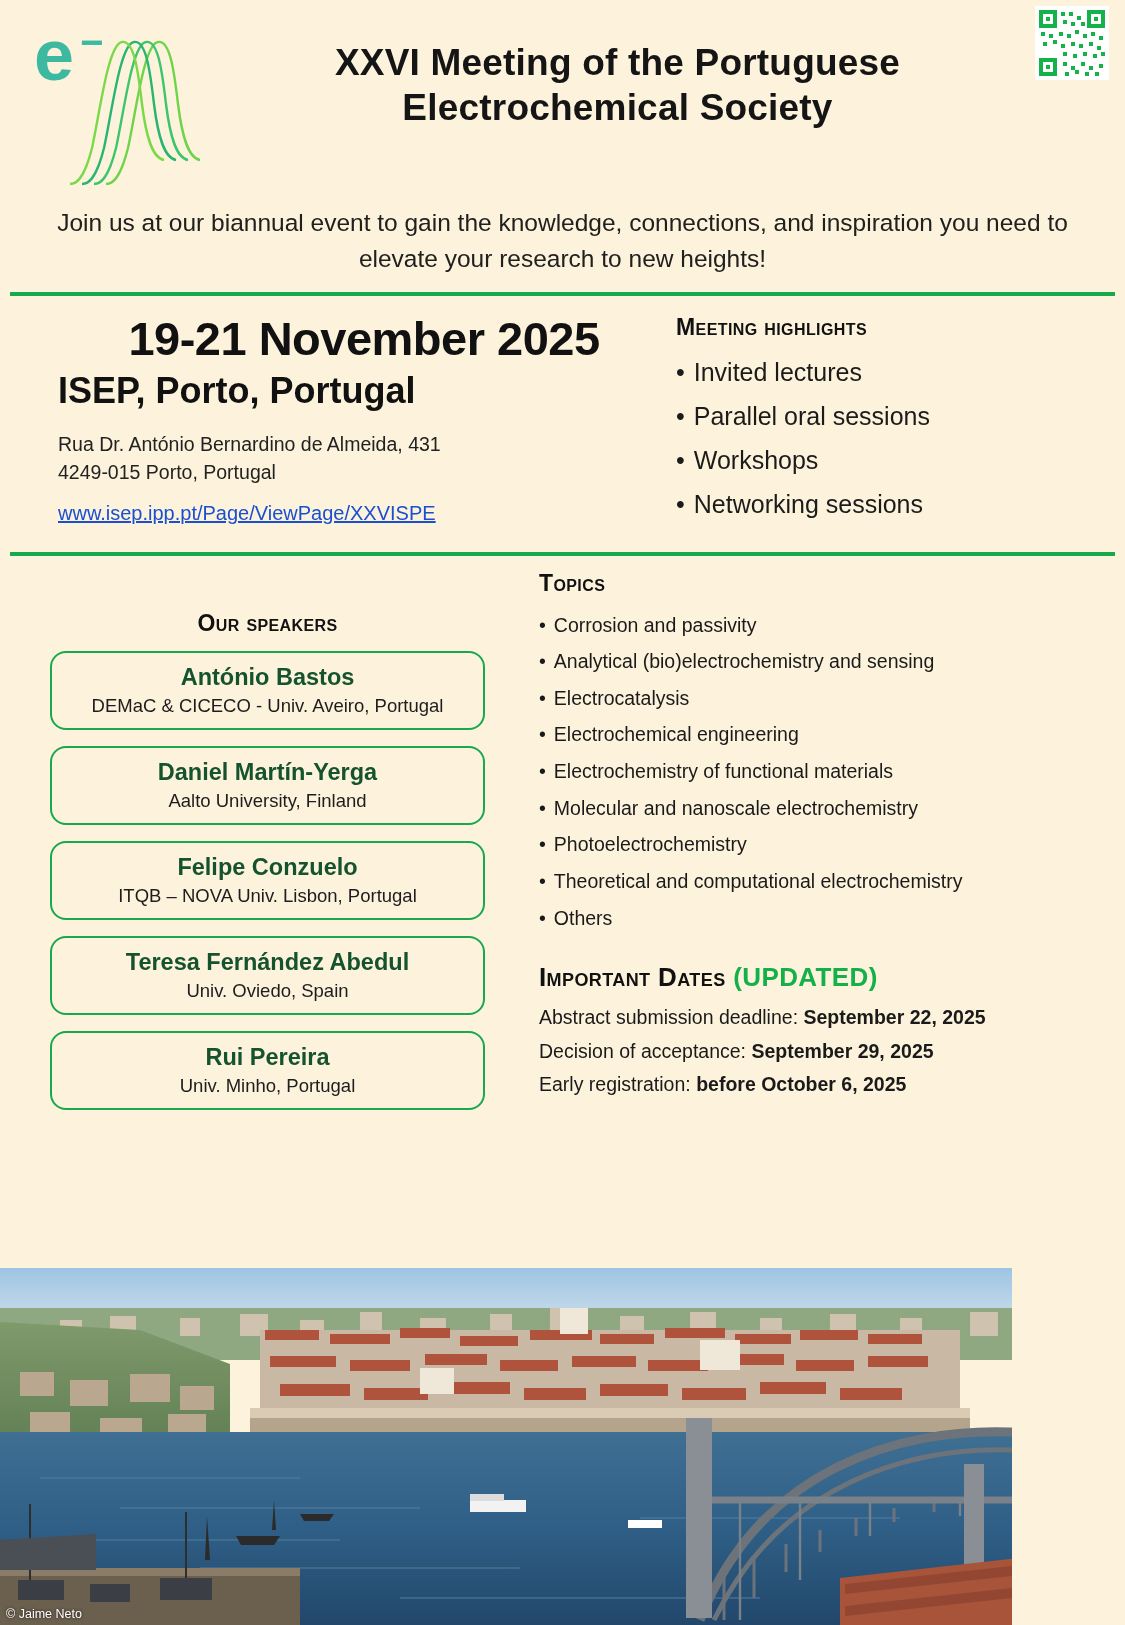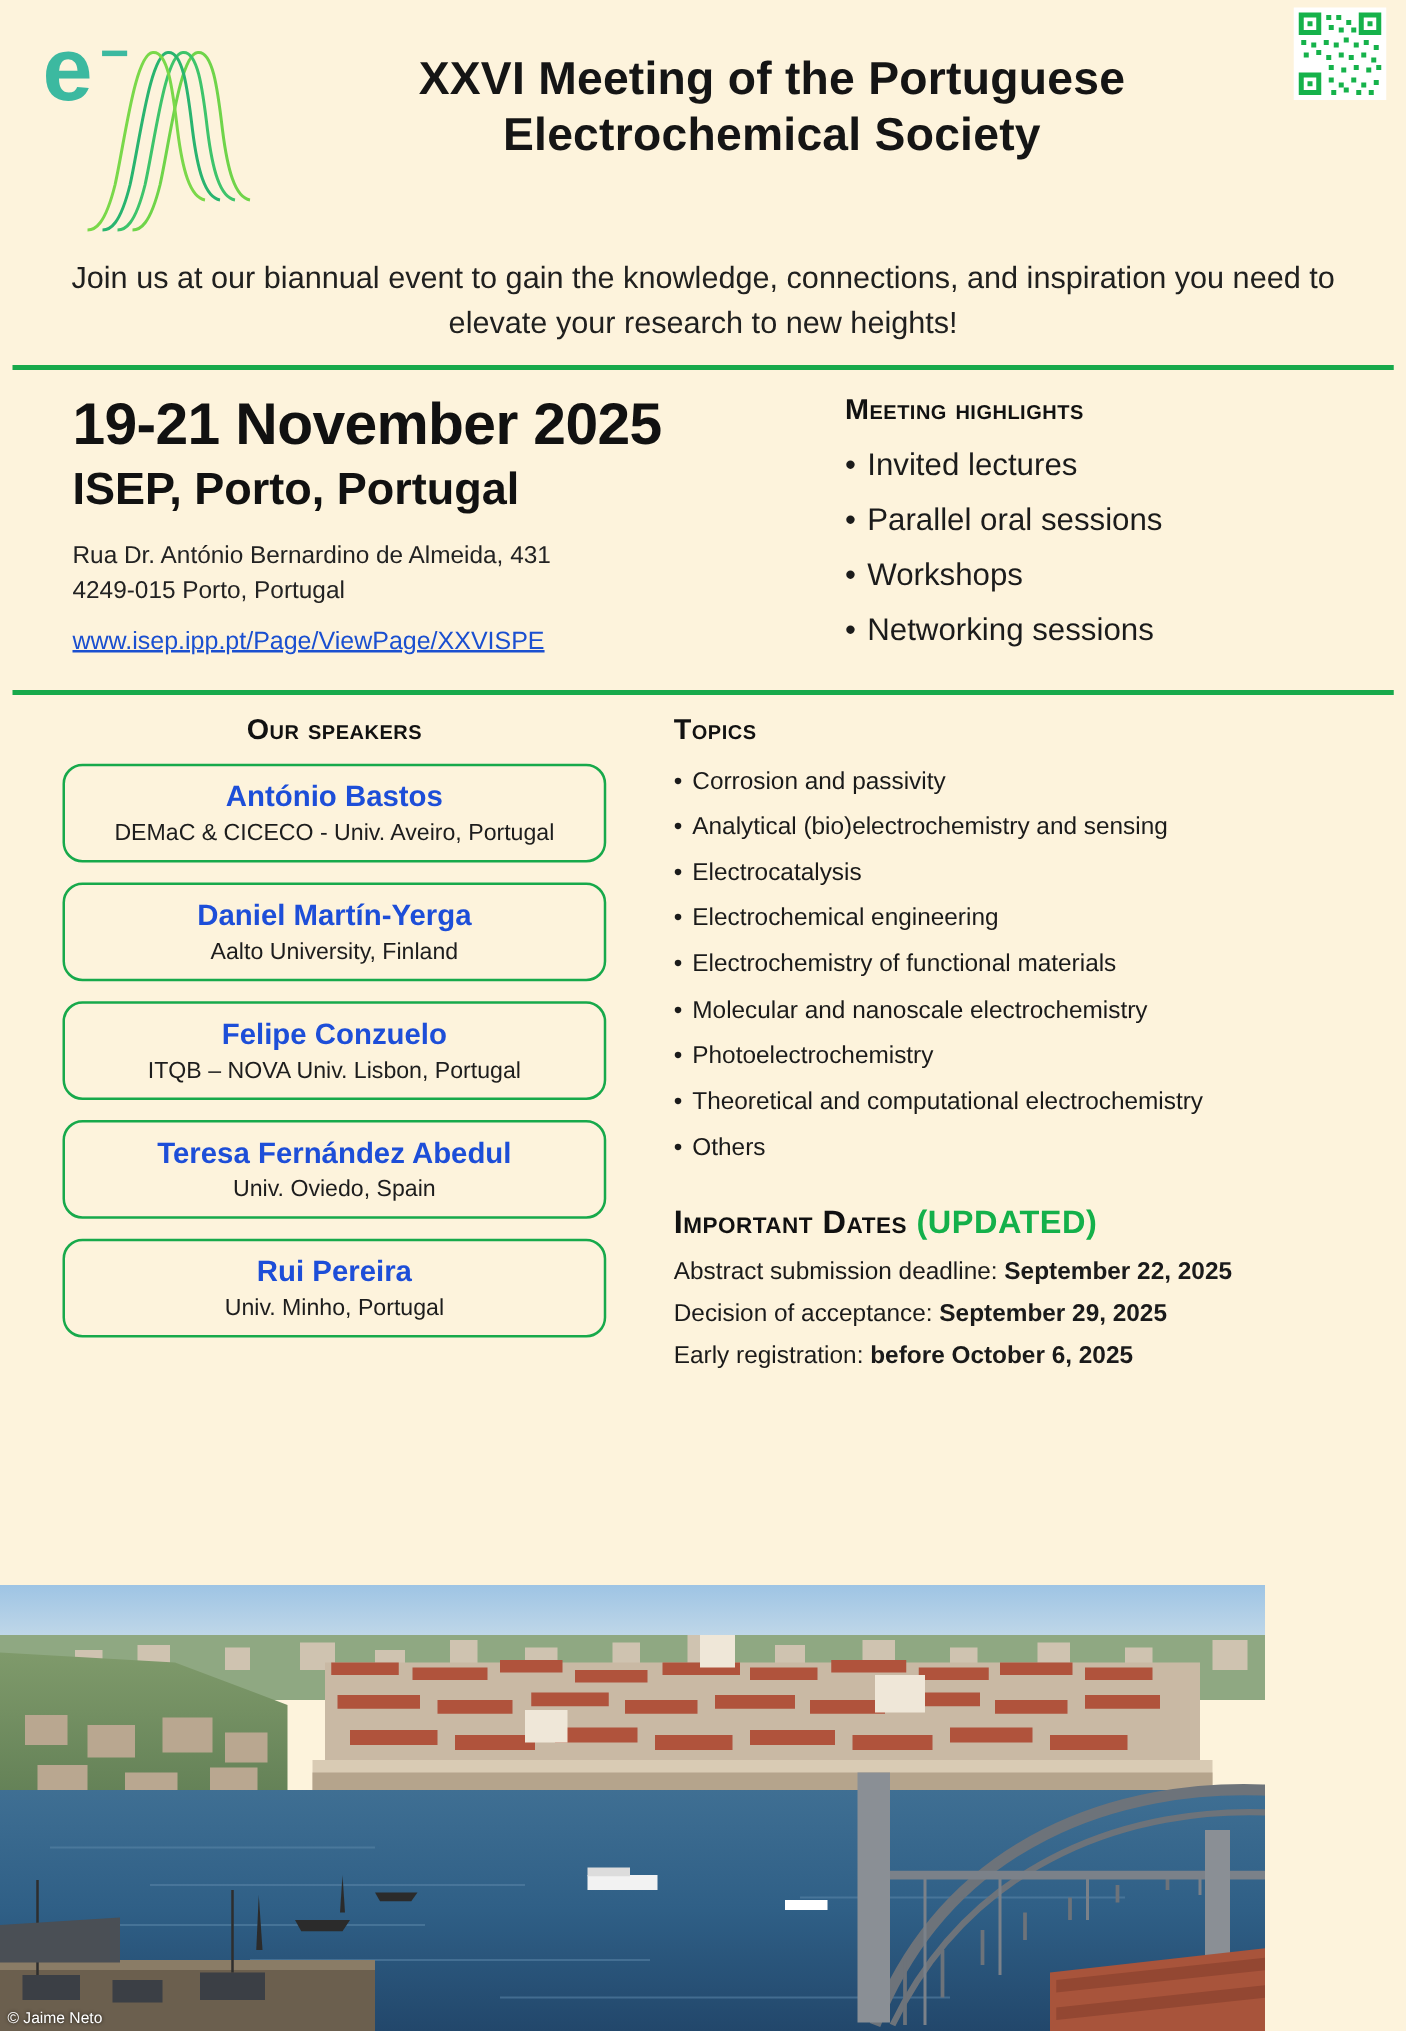"19-21 November 2025" .date { text-align: none -> center }
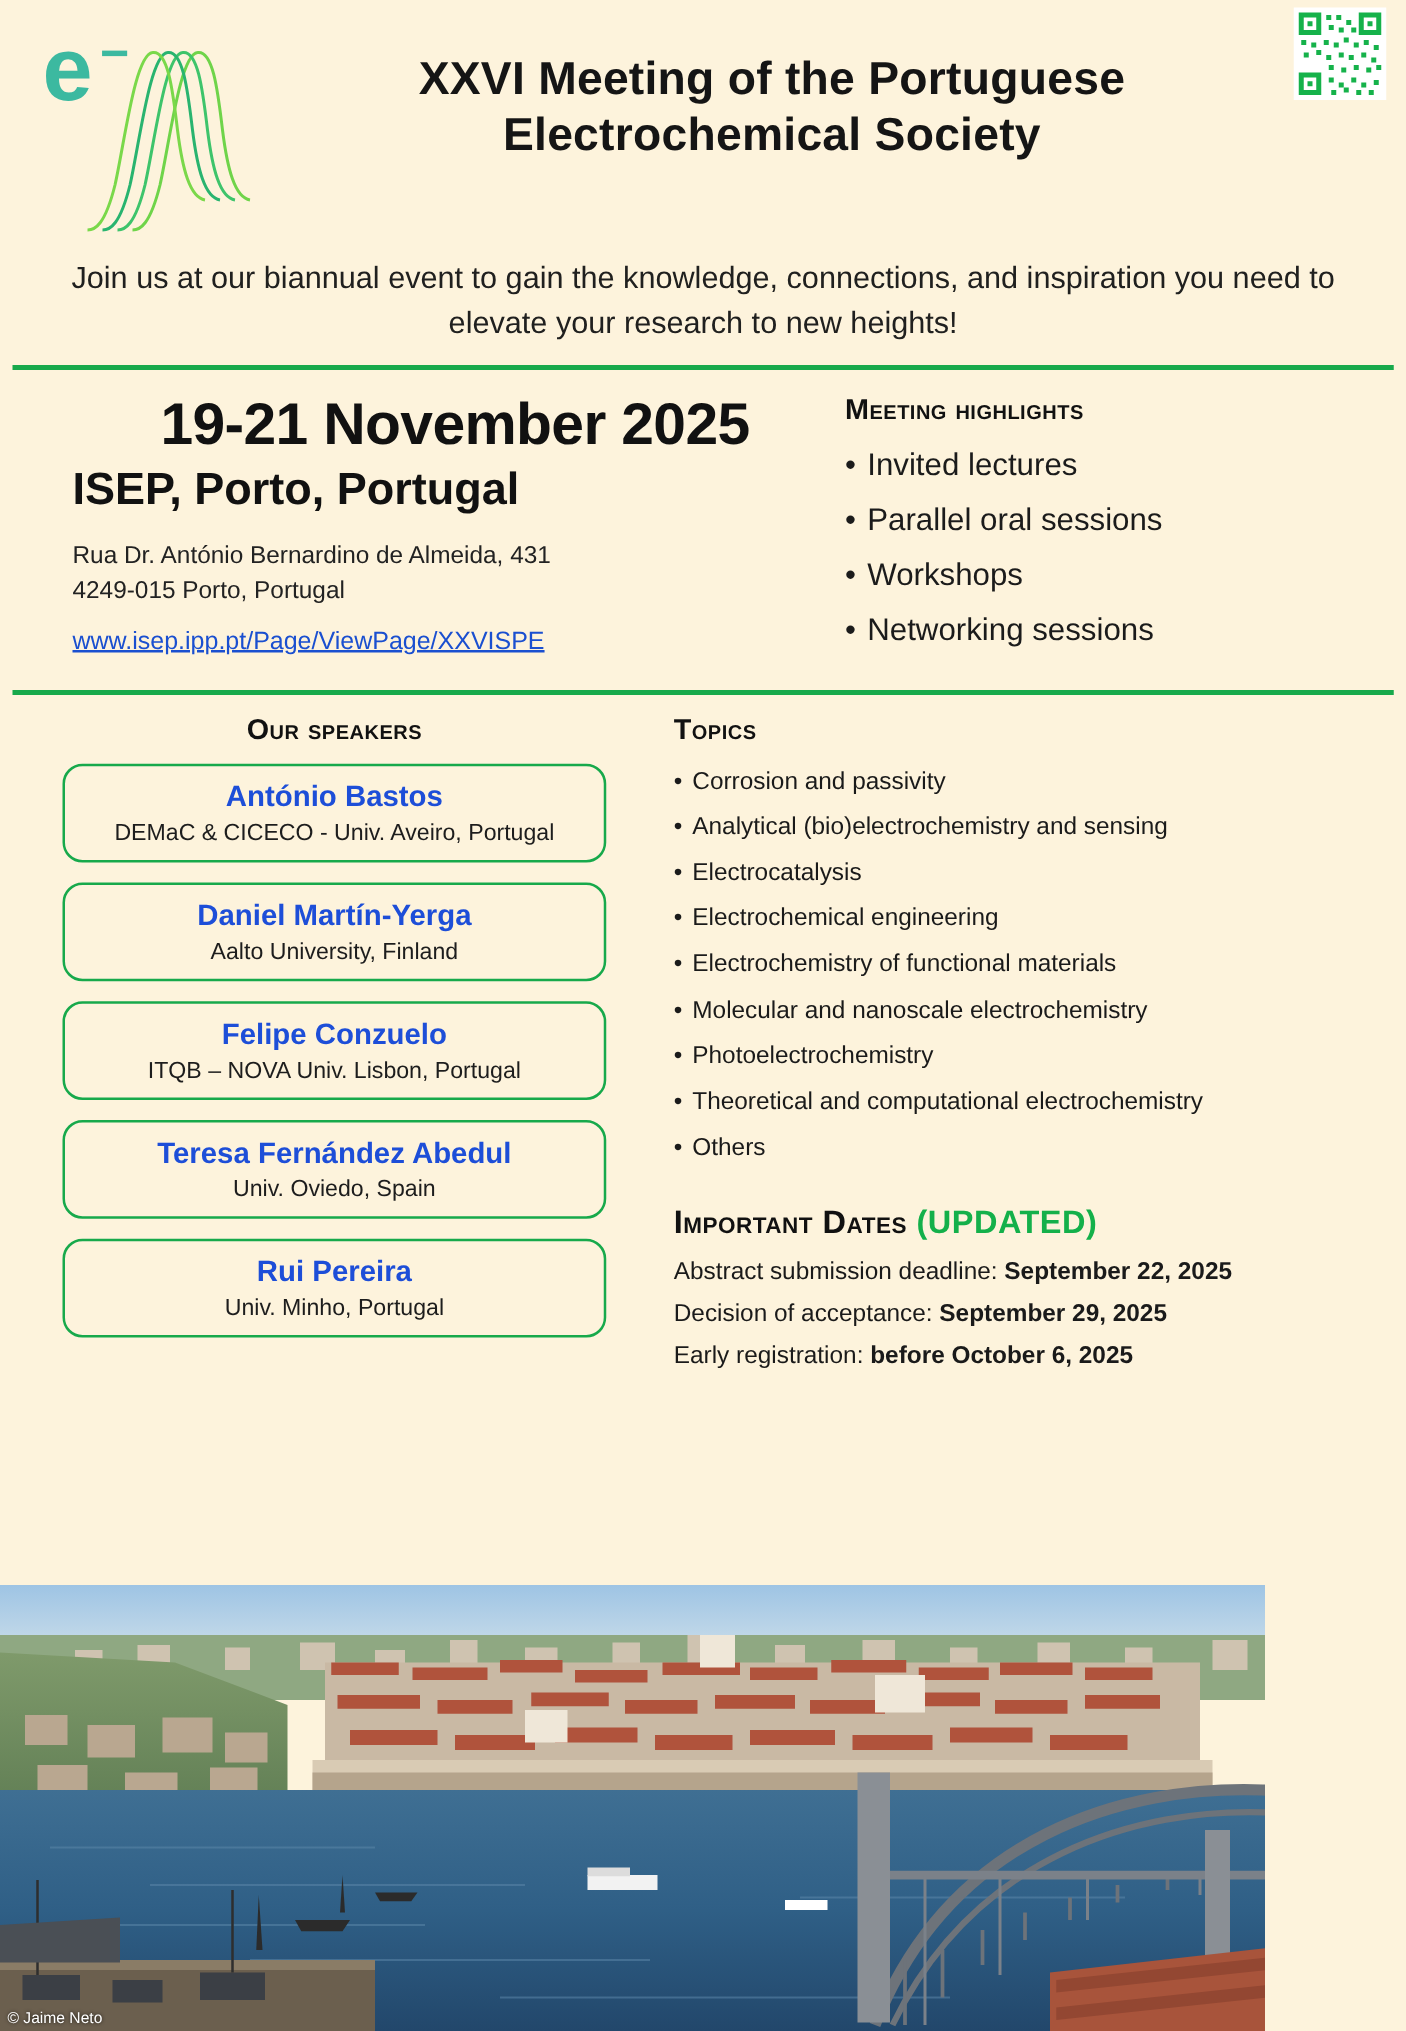"Our speakers" .speakers { margin-top: none -> 40px }
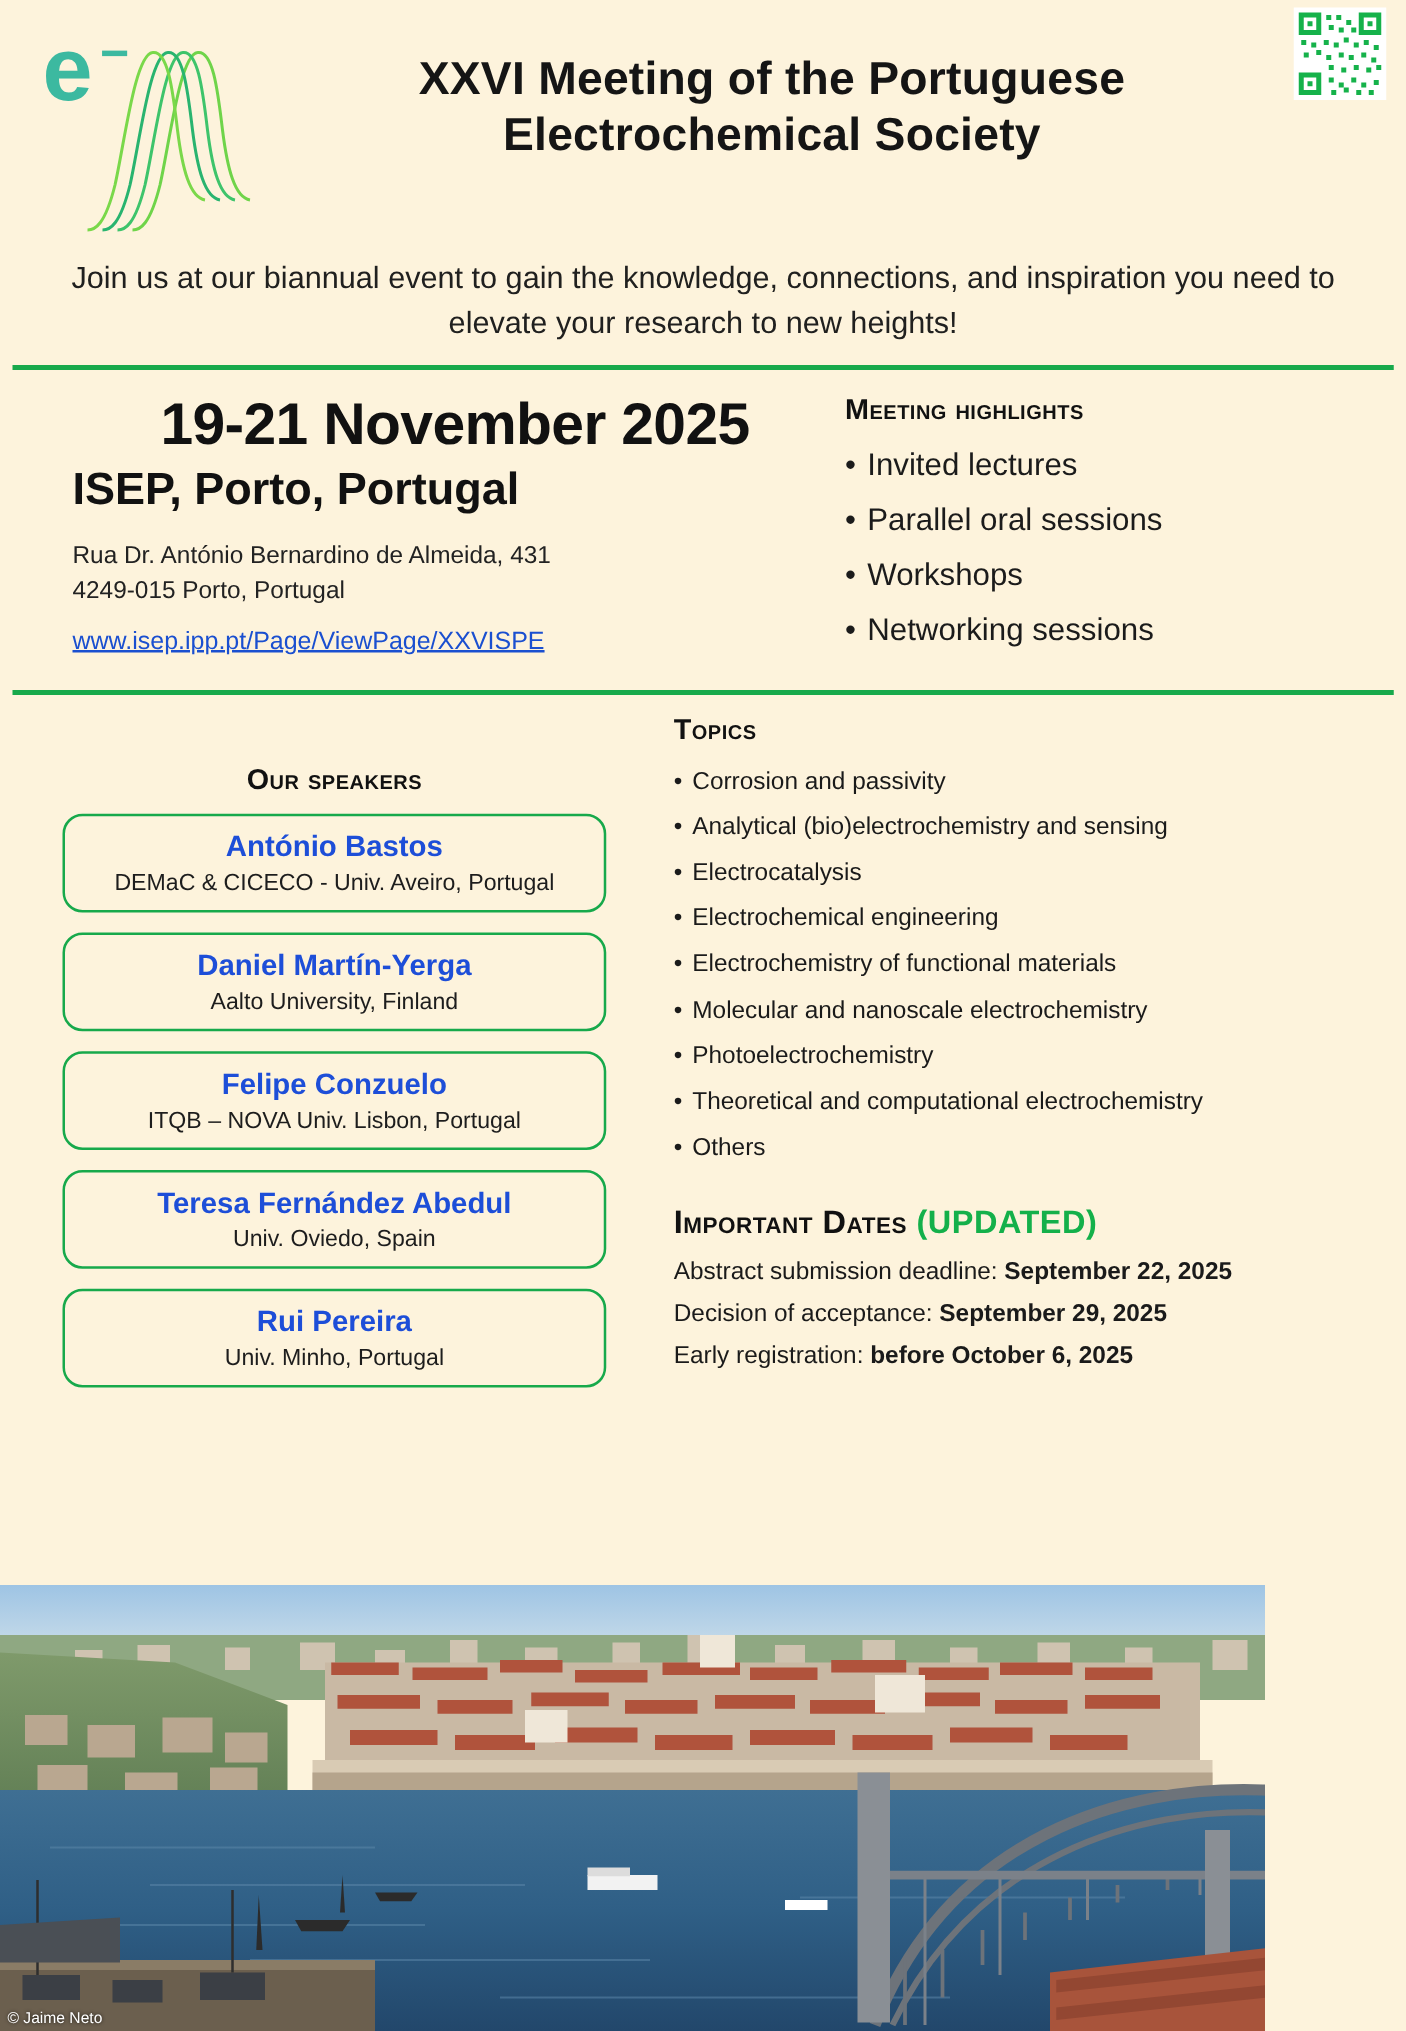"António Bastos" .sp-name { color: #1d4ed8 -> #14532d }
